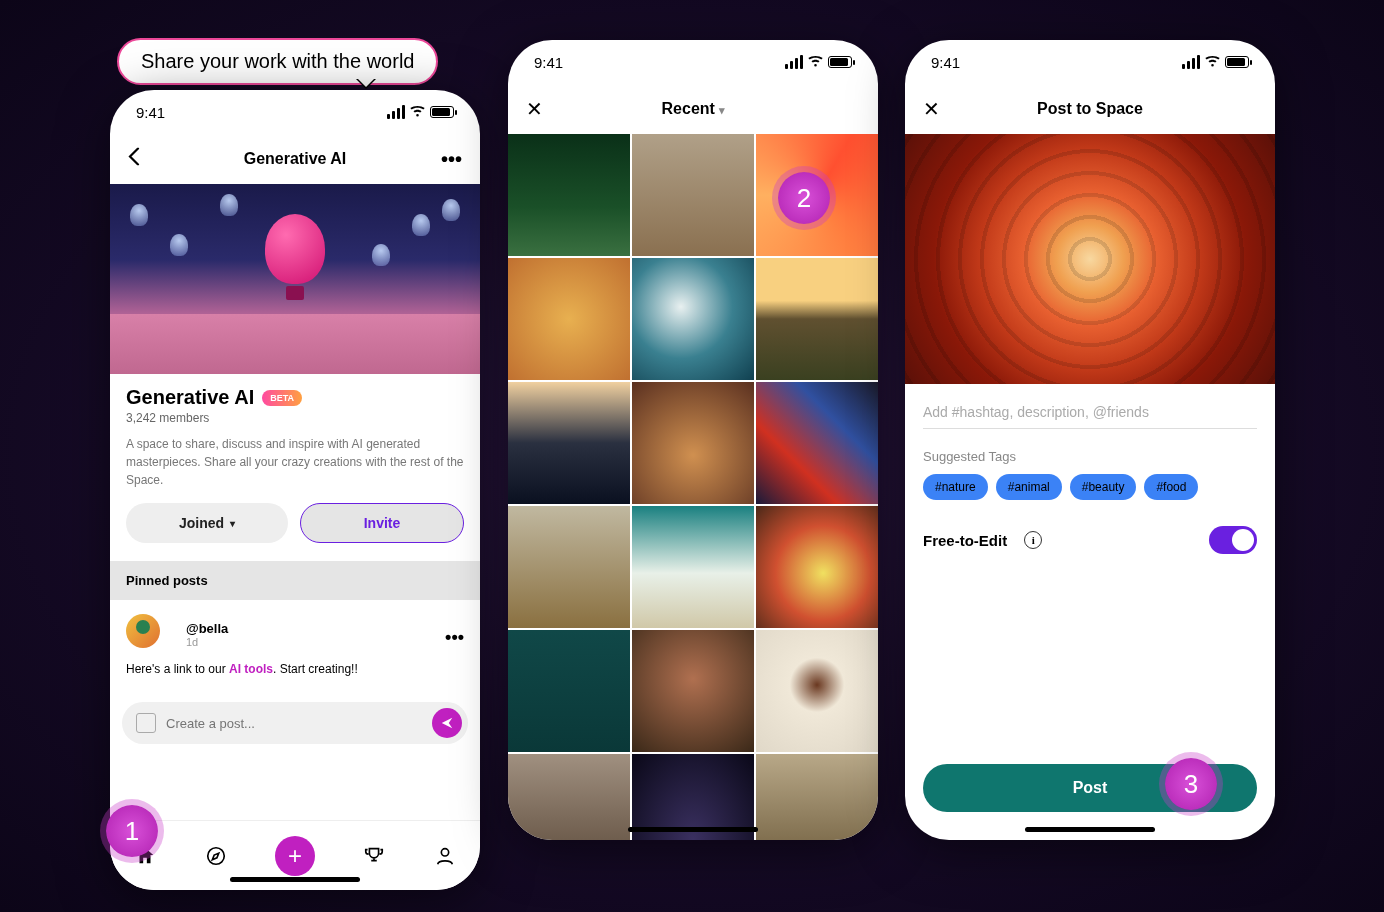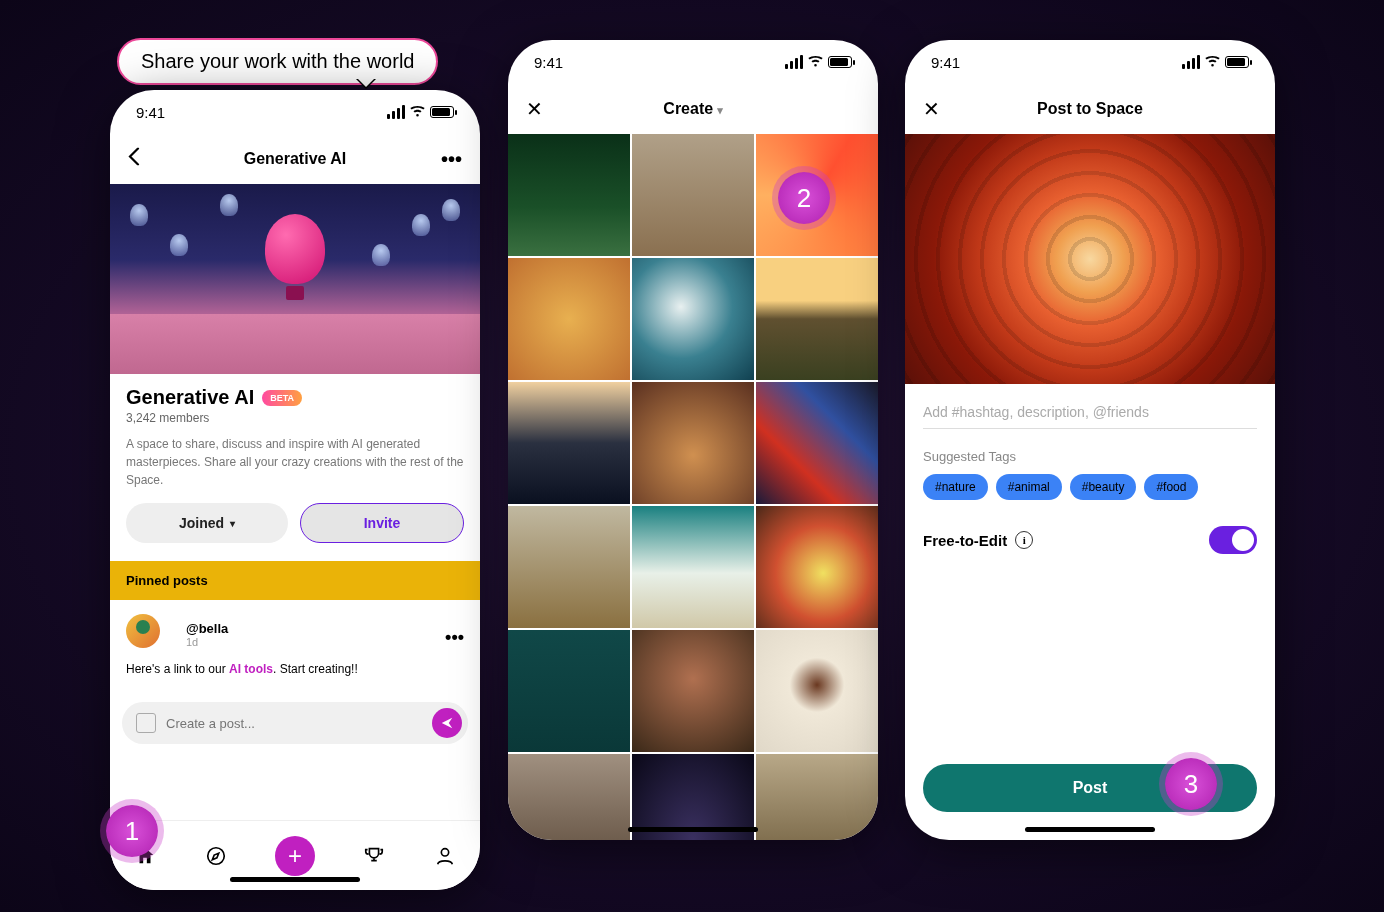"Create" span { text: Create -> Recent }
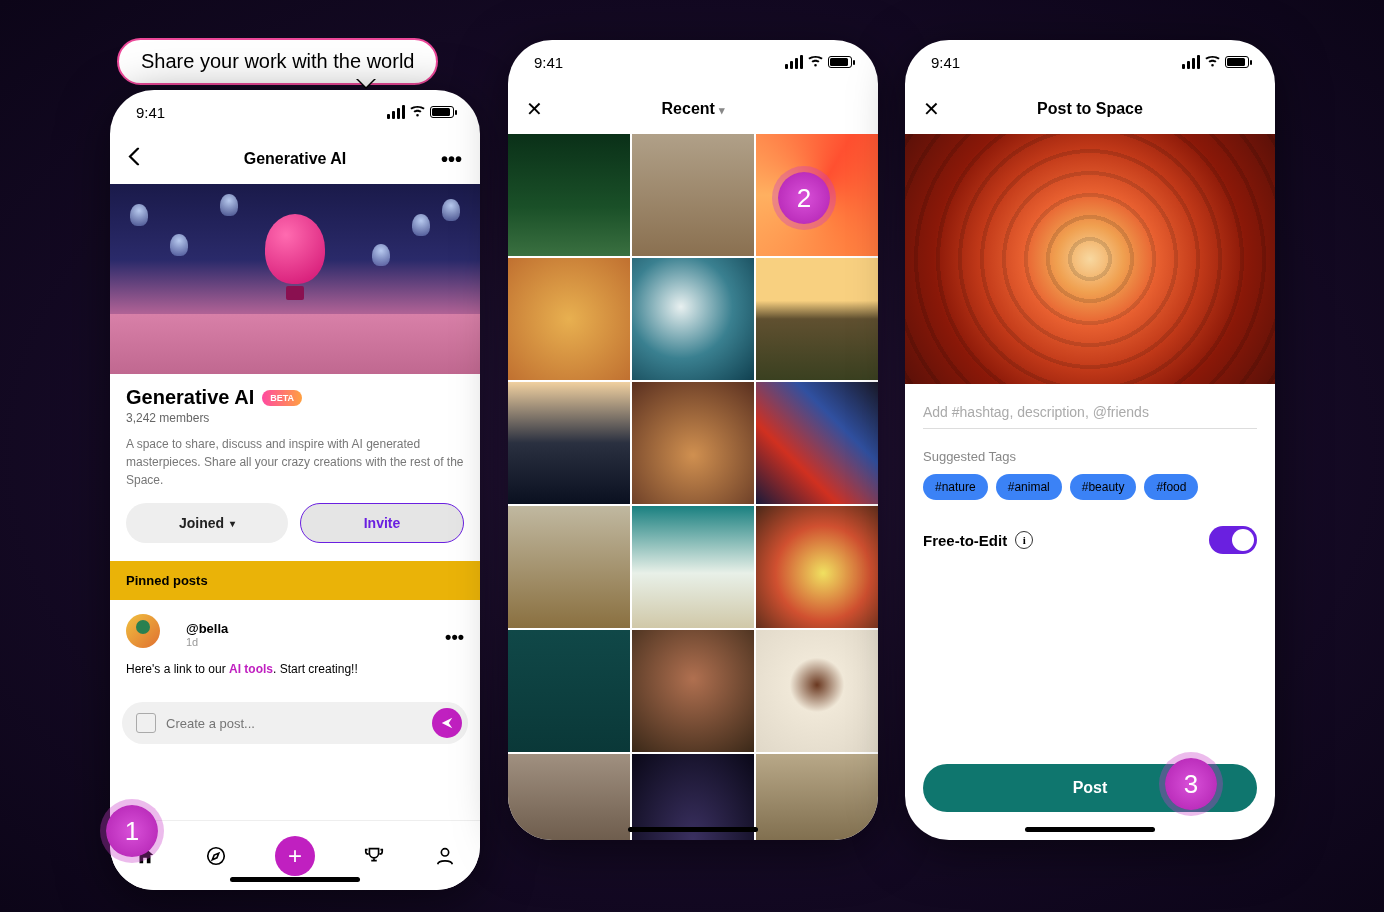"Free-to-Edit" .fte-row { gap: 8px -> 17px }
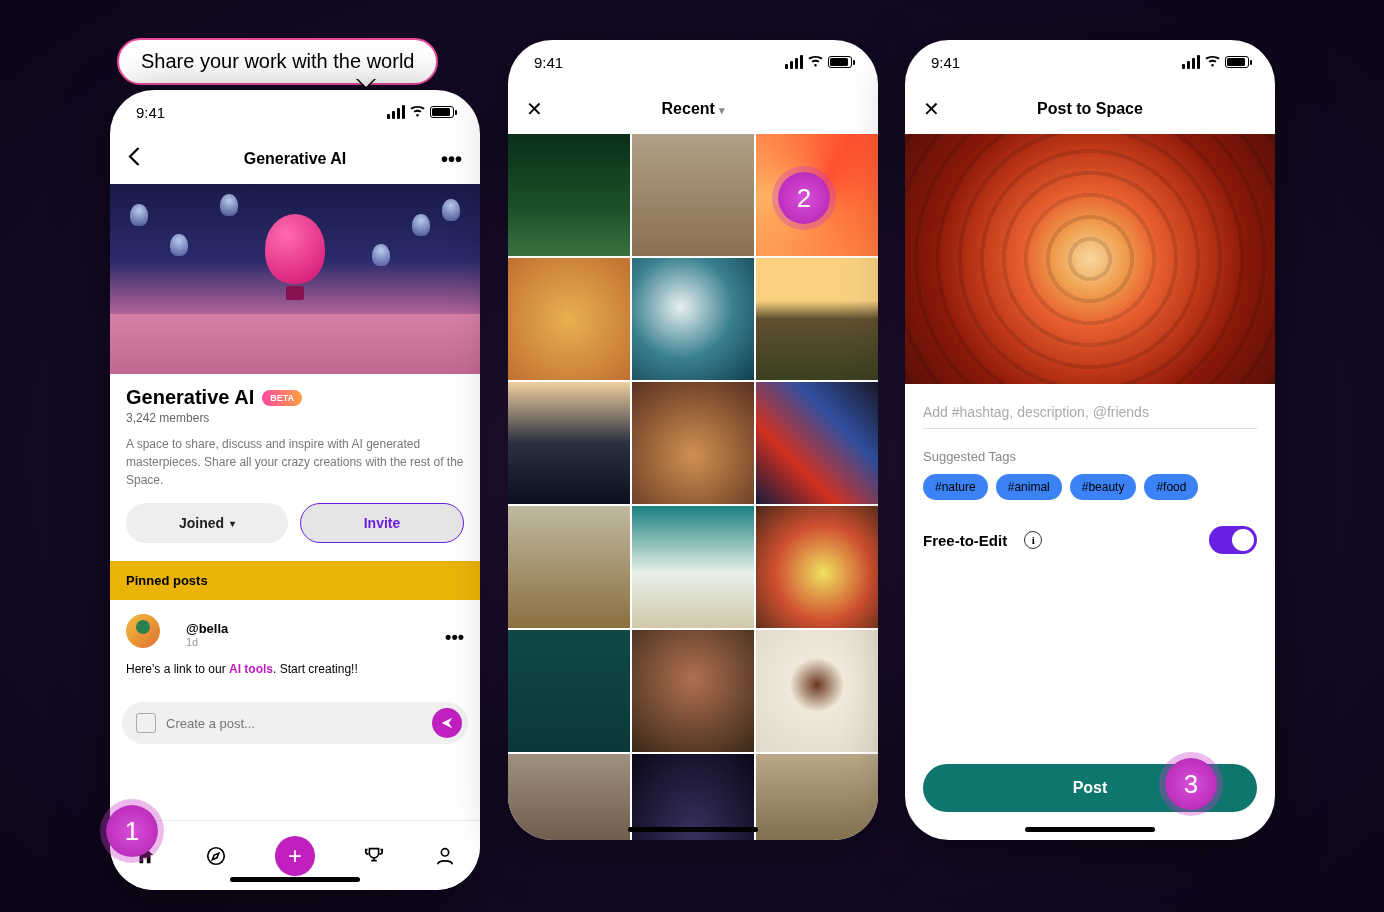"Pinned posts" .pinned-hdr { background: #eab308 -> #e5e5e5 }
